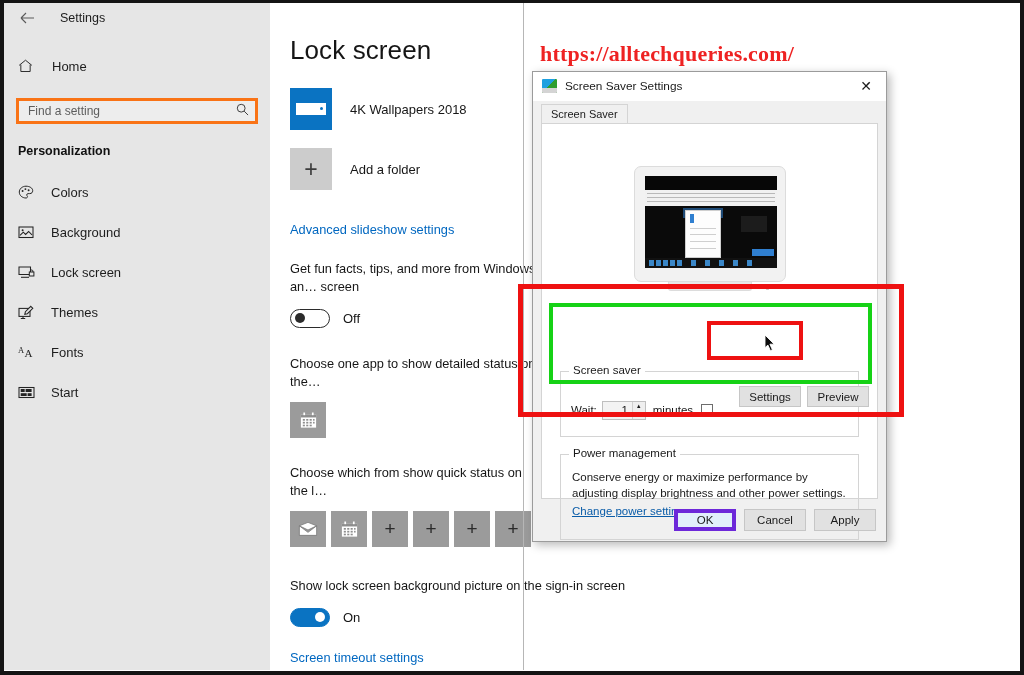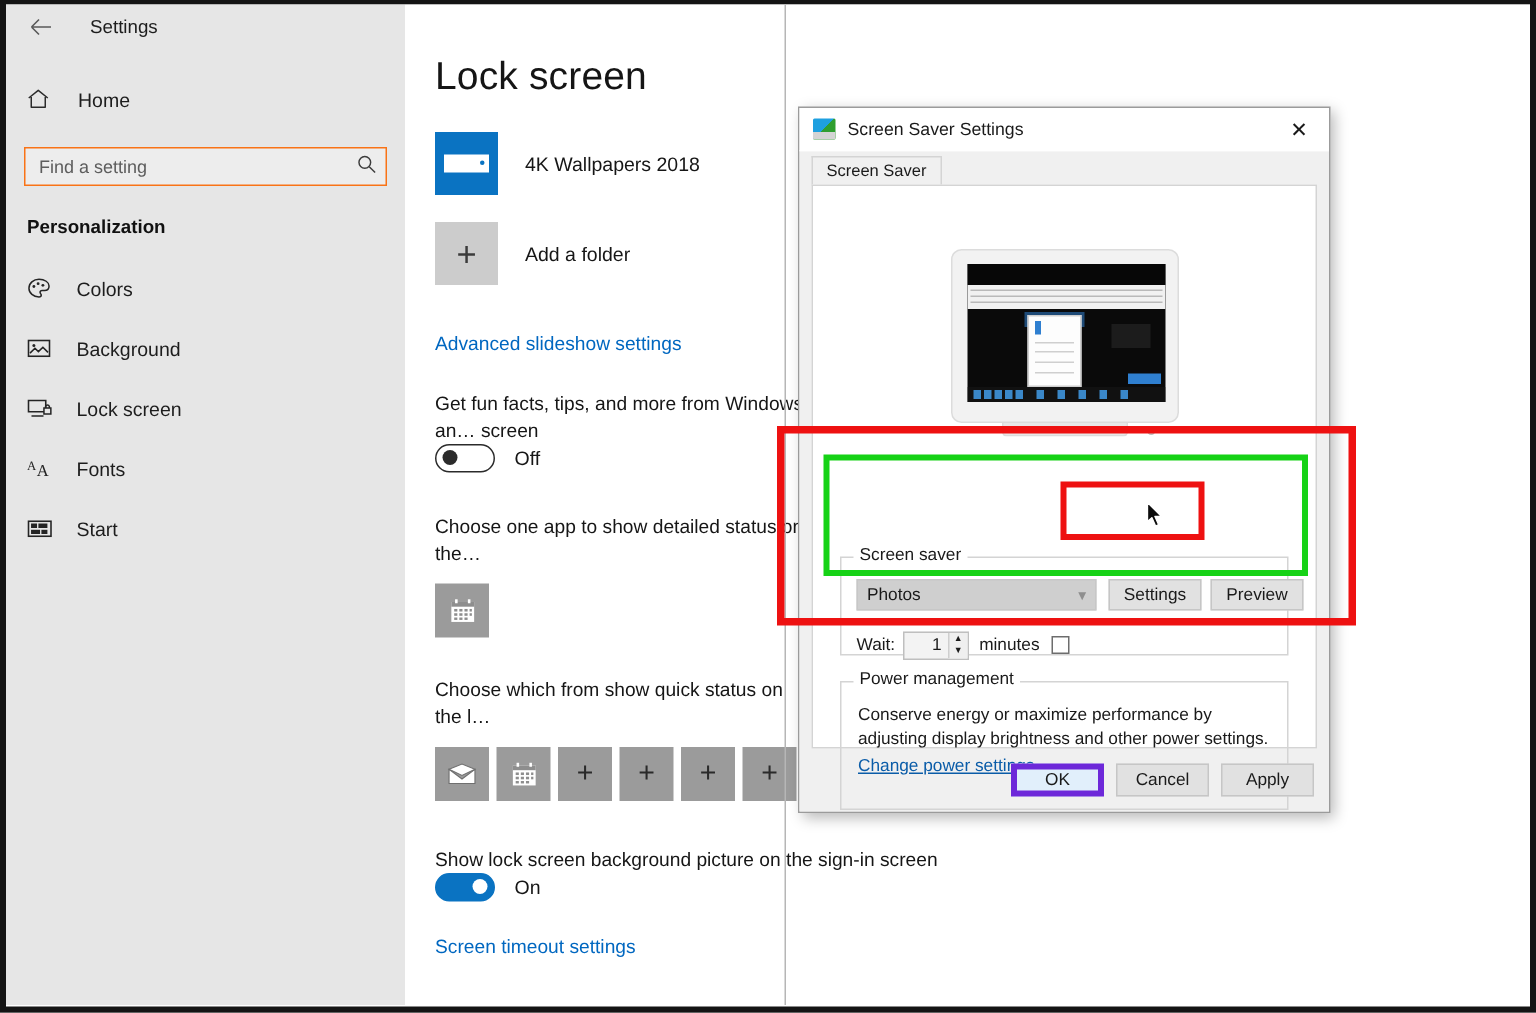"https://alltechqueries.com/" div.watermark { html: none -> <div>https://alltechqueries.com/</div> }
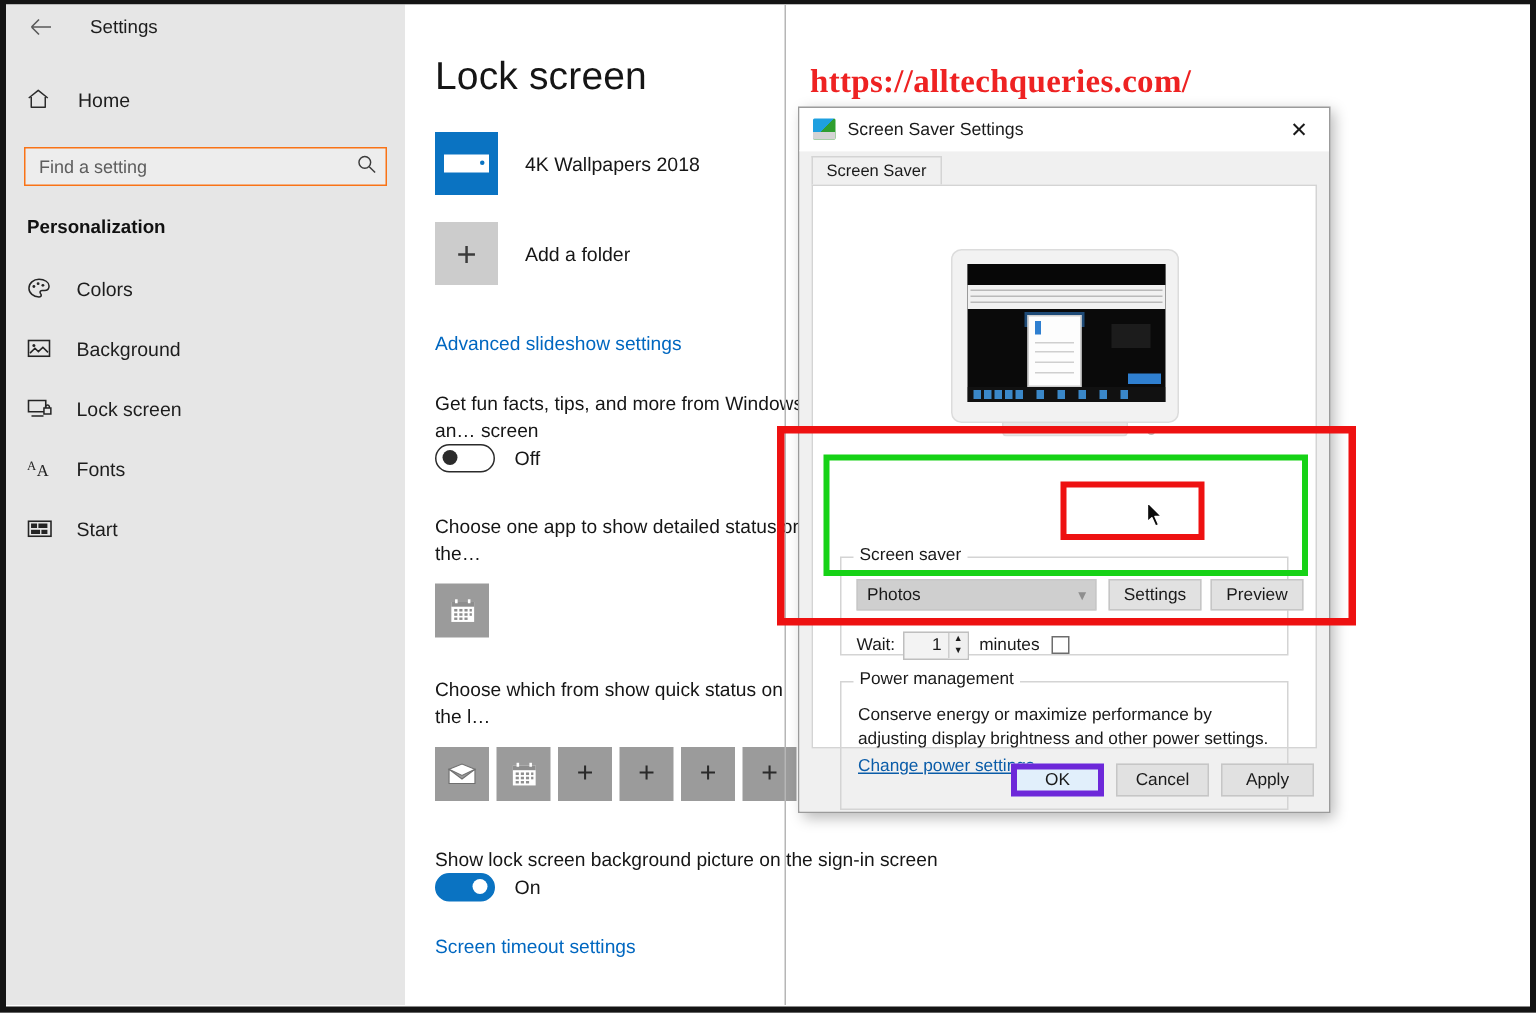"Find a setting" .search-box { border: 1px solid #f97316 -> 3px solid #f97316 }
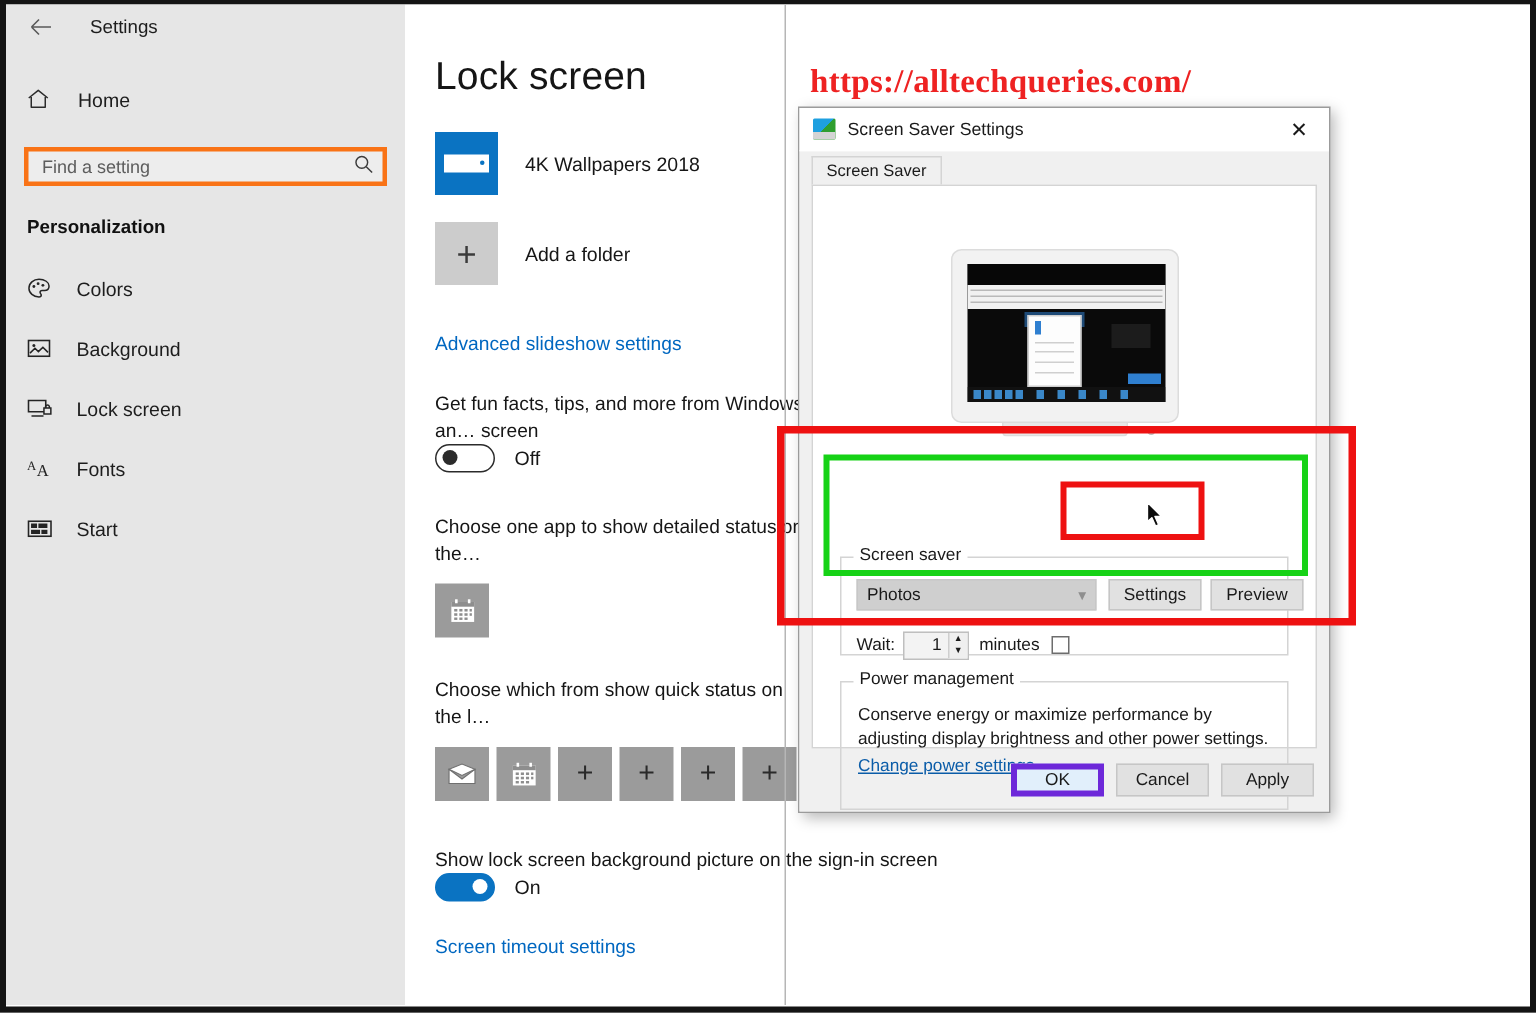"Themes" div.nav-item { html: none -> <div> <span> <svg> <rect></rect> <path></path> <path></path> </svg> </span> <span>Themes</span> </div> }
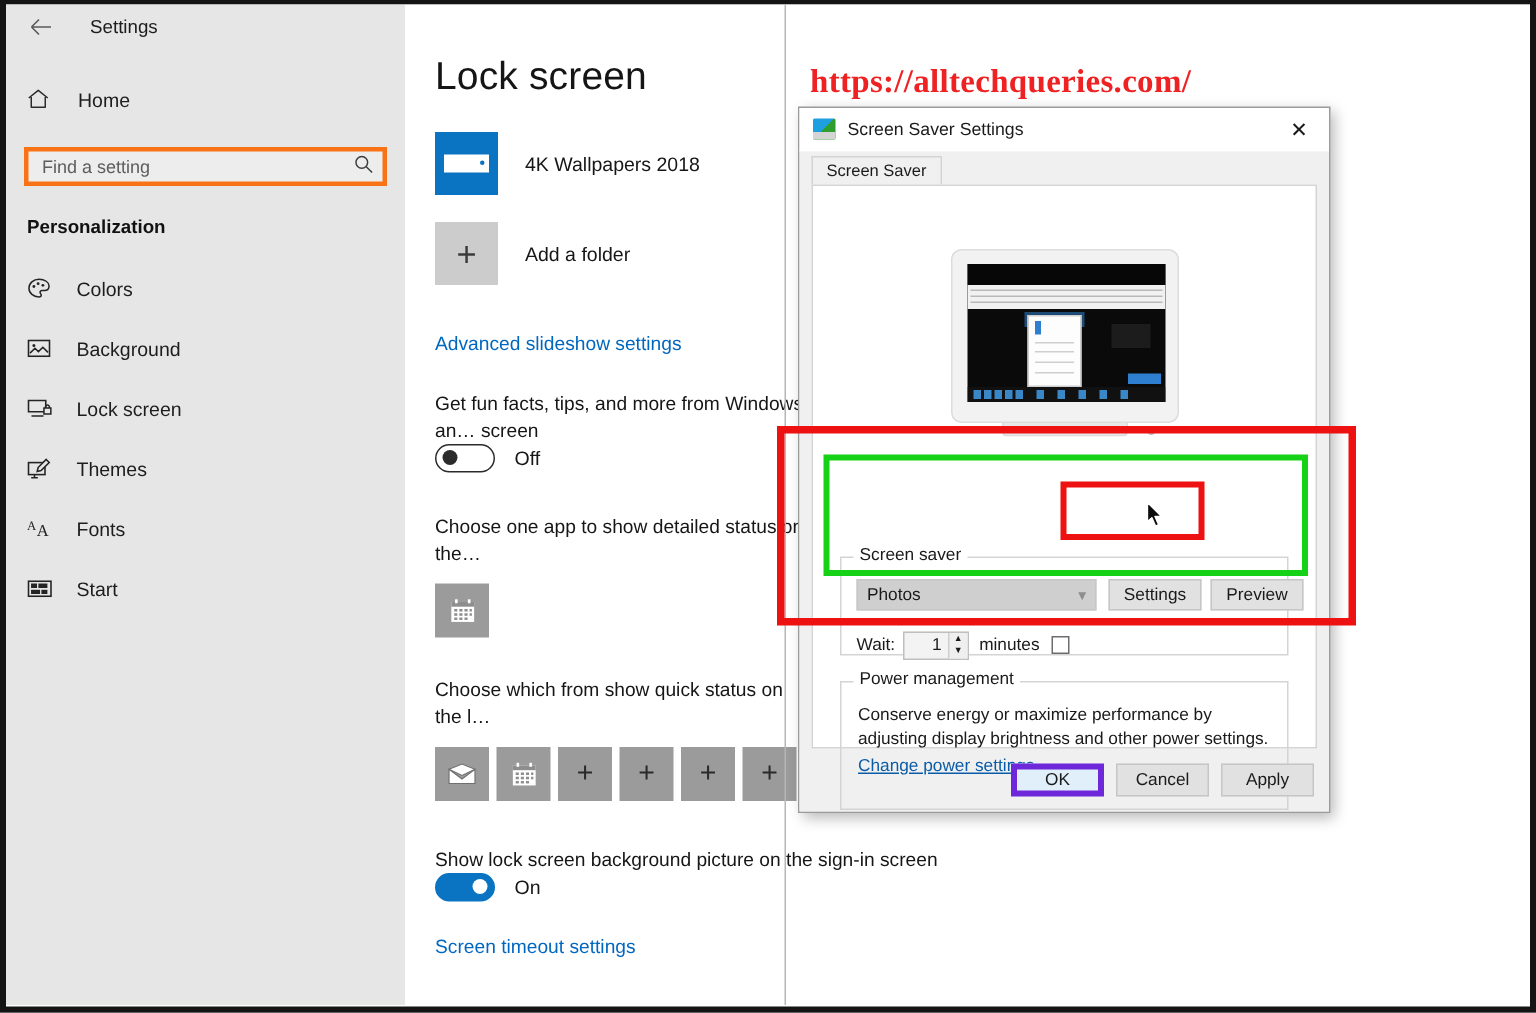"Off" .toggle-row { margin-top: none -> 13px }
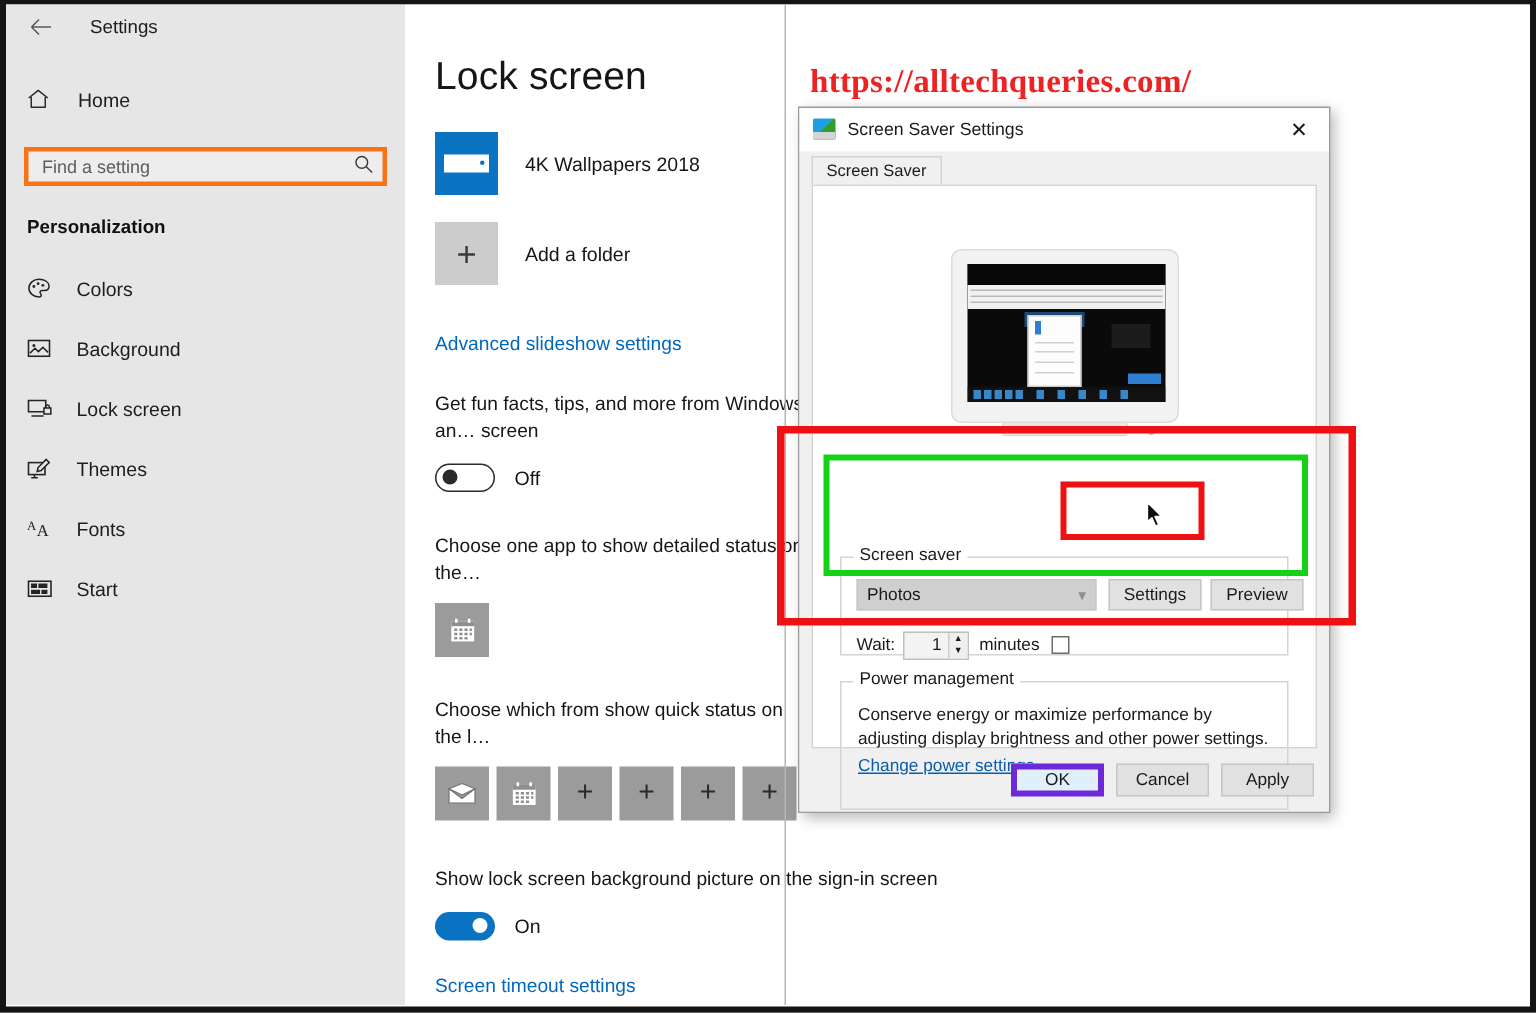"Photos" div.ss-select { html: <div> <span>Photos</span> <span>▼</span> </div> -> none }
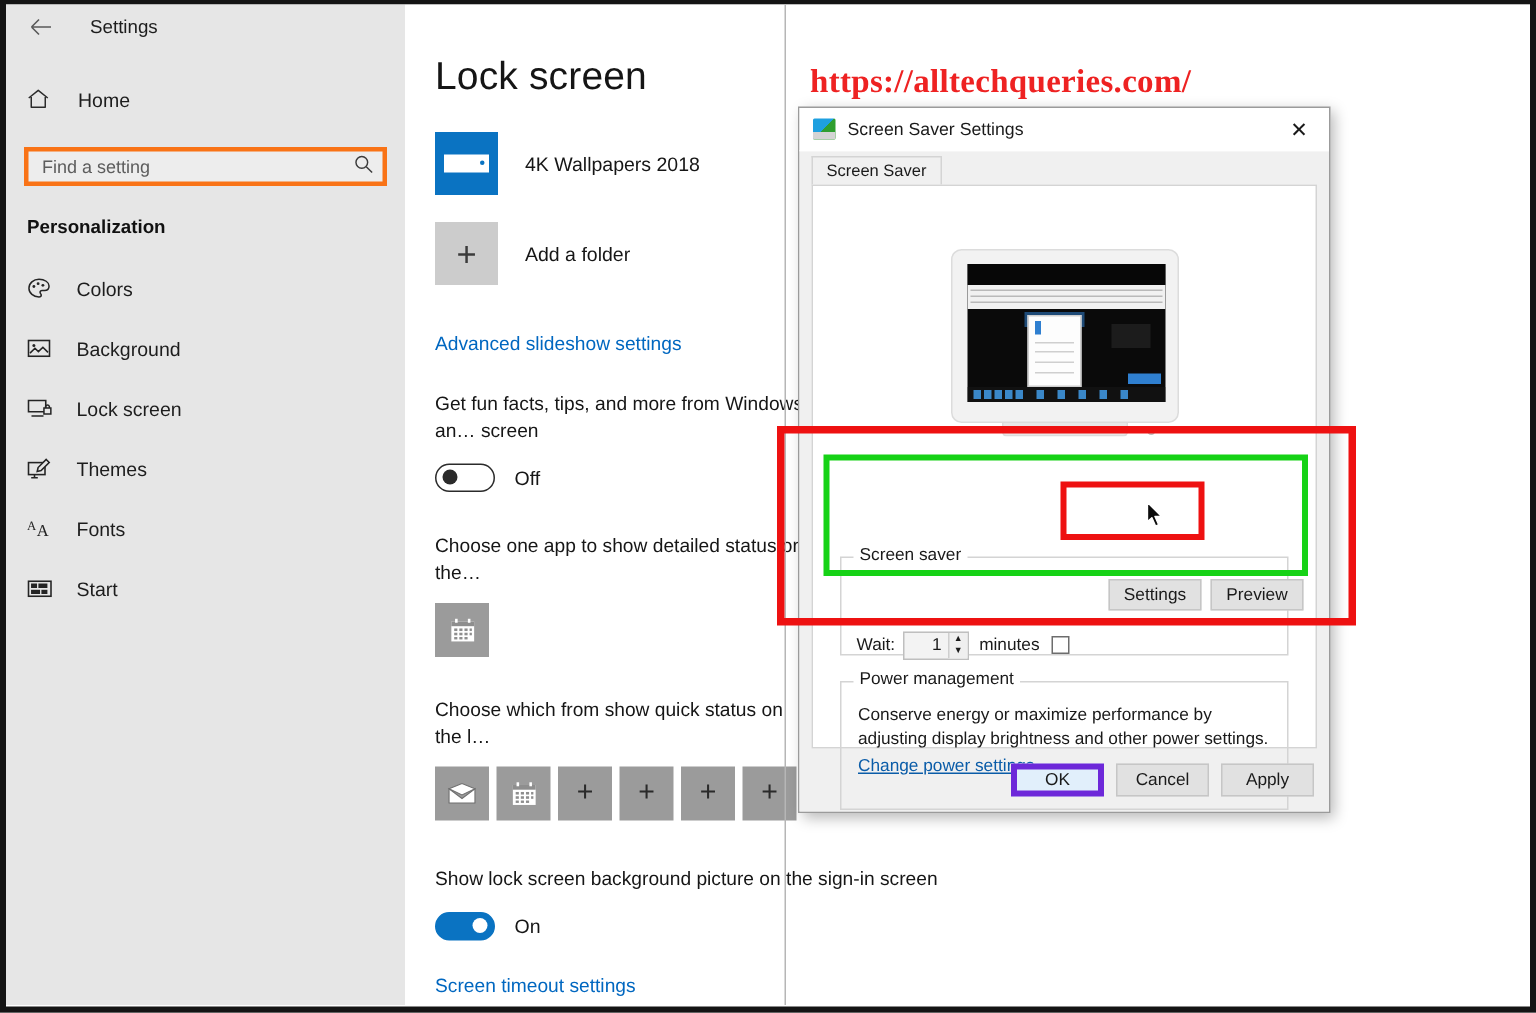"Wait:" .wait-row { top: 48px -> 28px }
